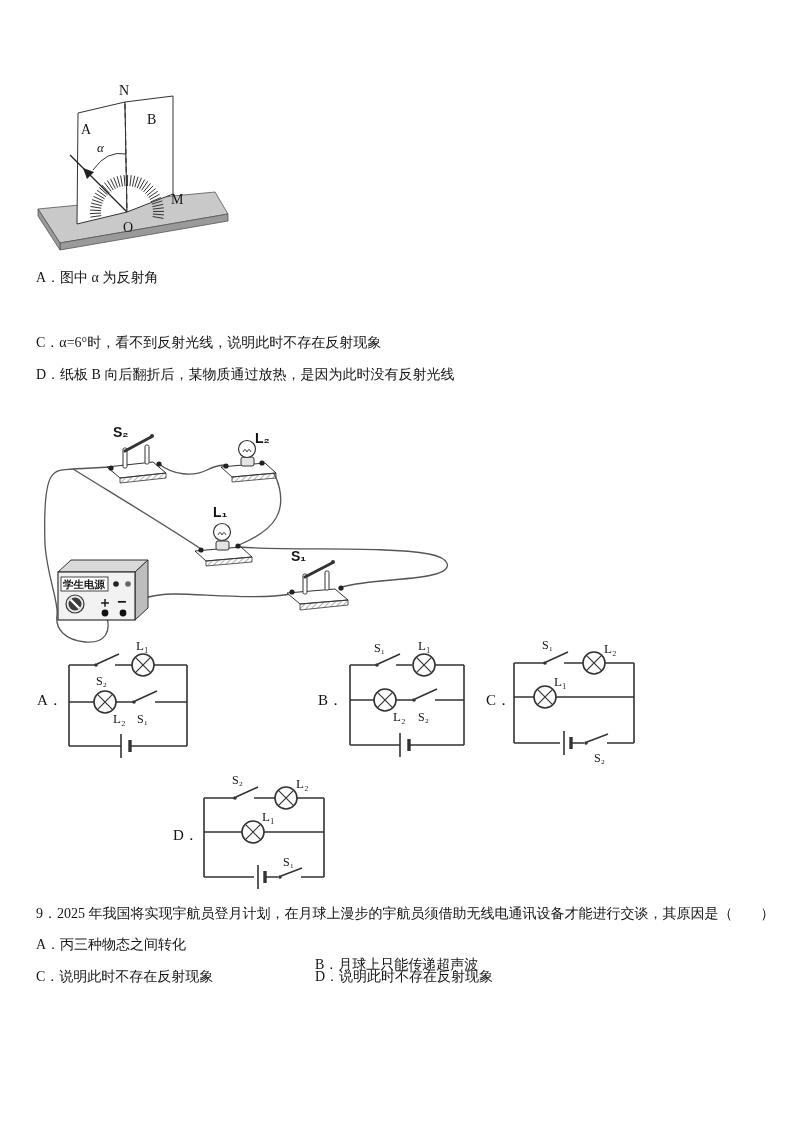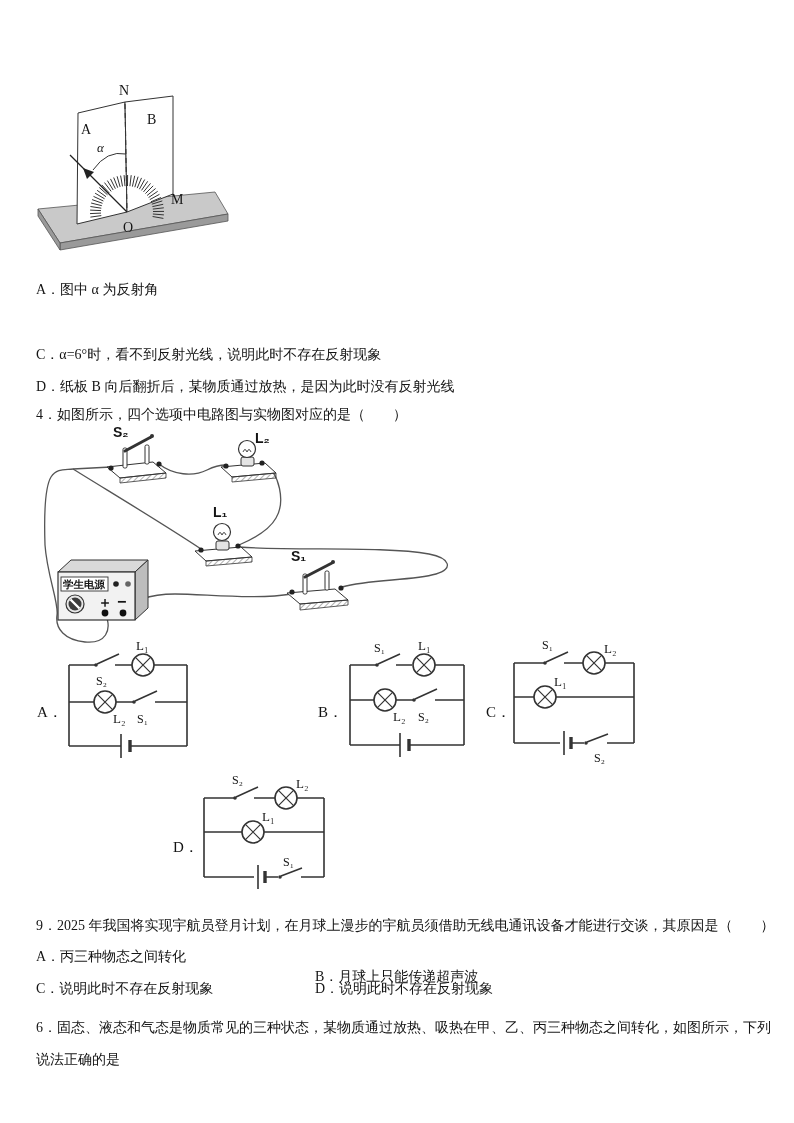"A．图中 α 为反射角" .t { margin-top: 12px -> none }
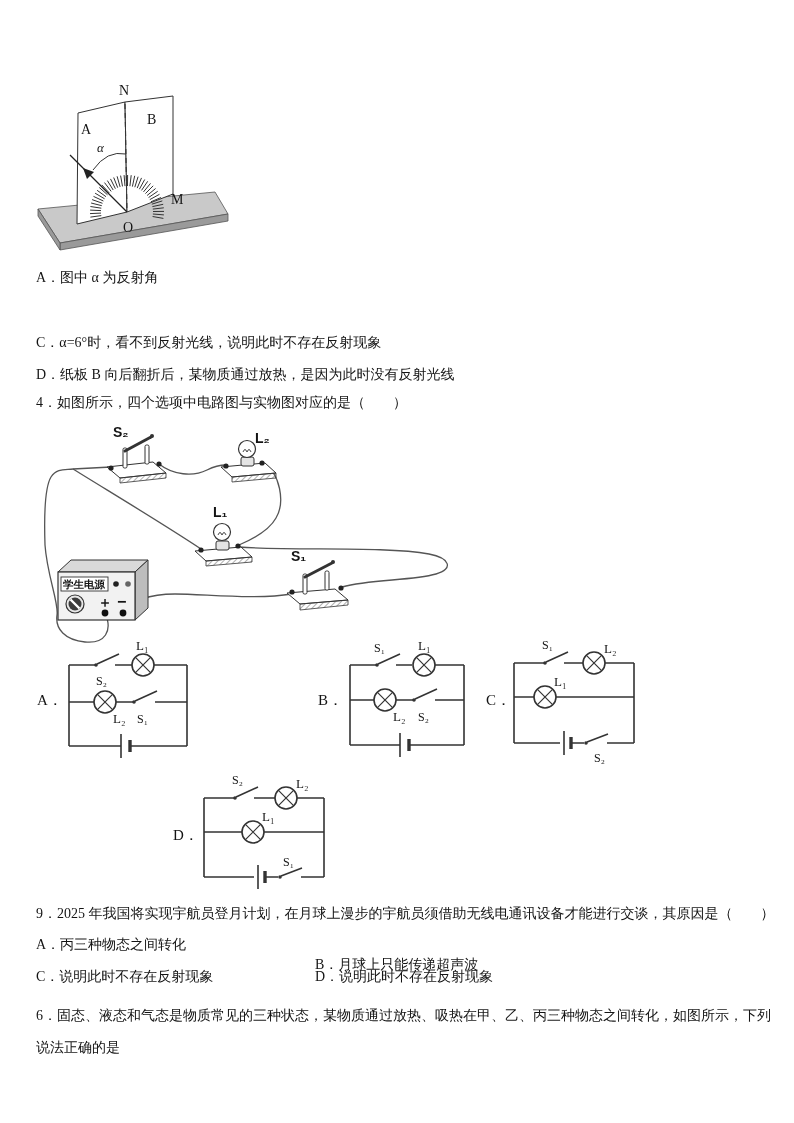"4．如图所示，四个选项中电路图与实物图对应的是（ ）" div.t { html: <div>4．如图所示，四个选项中电路图与实物图对应的是（ ）</div> -> none }
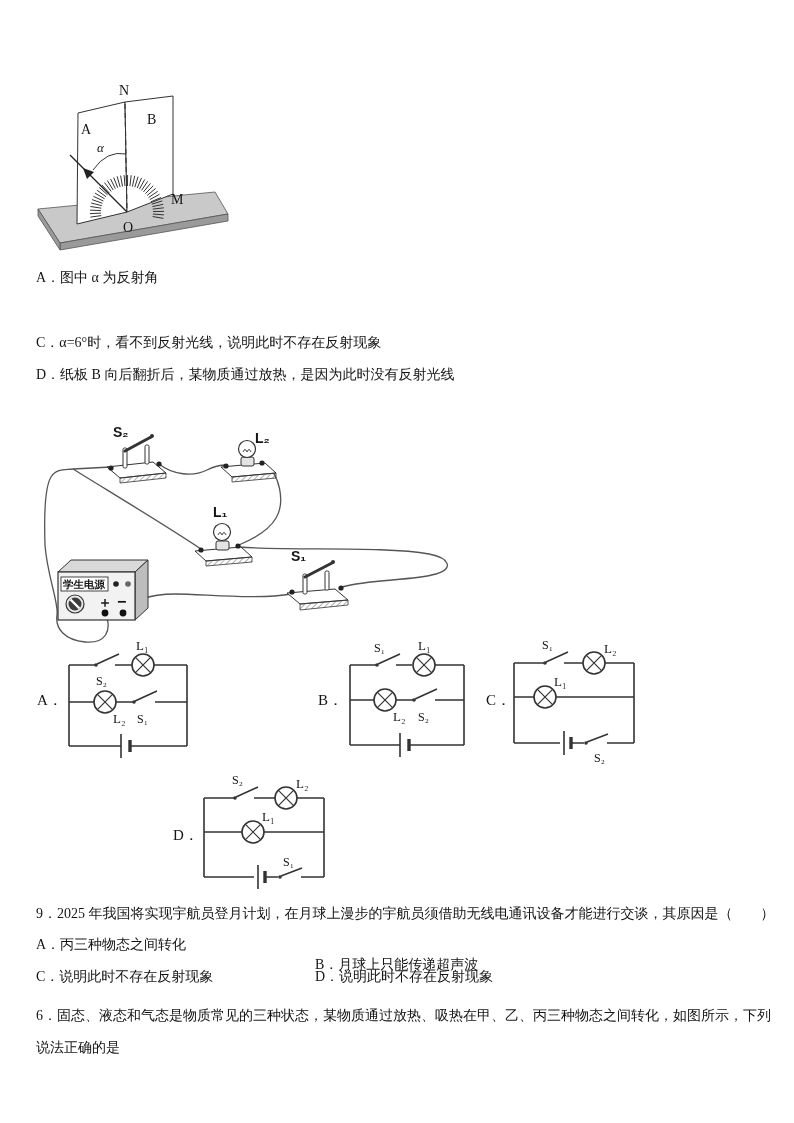"6．固态、液态和气态是物质常见的三种状态，某物质通过放热、吸热在甲、乙、丙三种物" div.t { html: <div>6．固态、液态和气态是物质常见的三种状态，某物质通过放热、吸热在甲、乙、丙三种物态之间转化，如图所示，下列说法正确的是</div> -> none }
